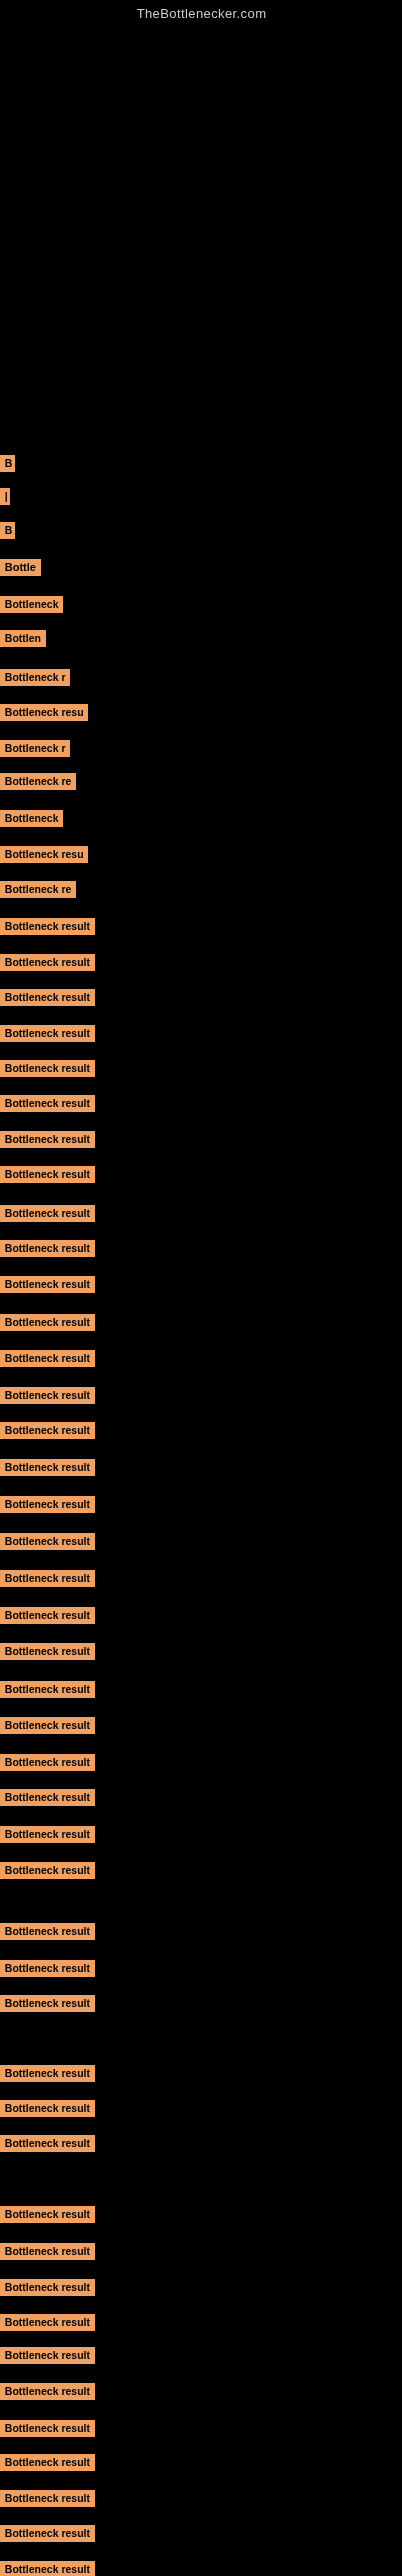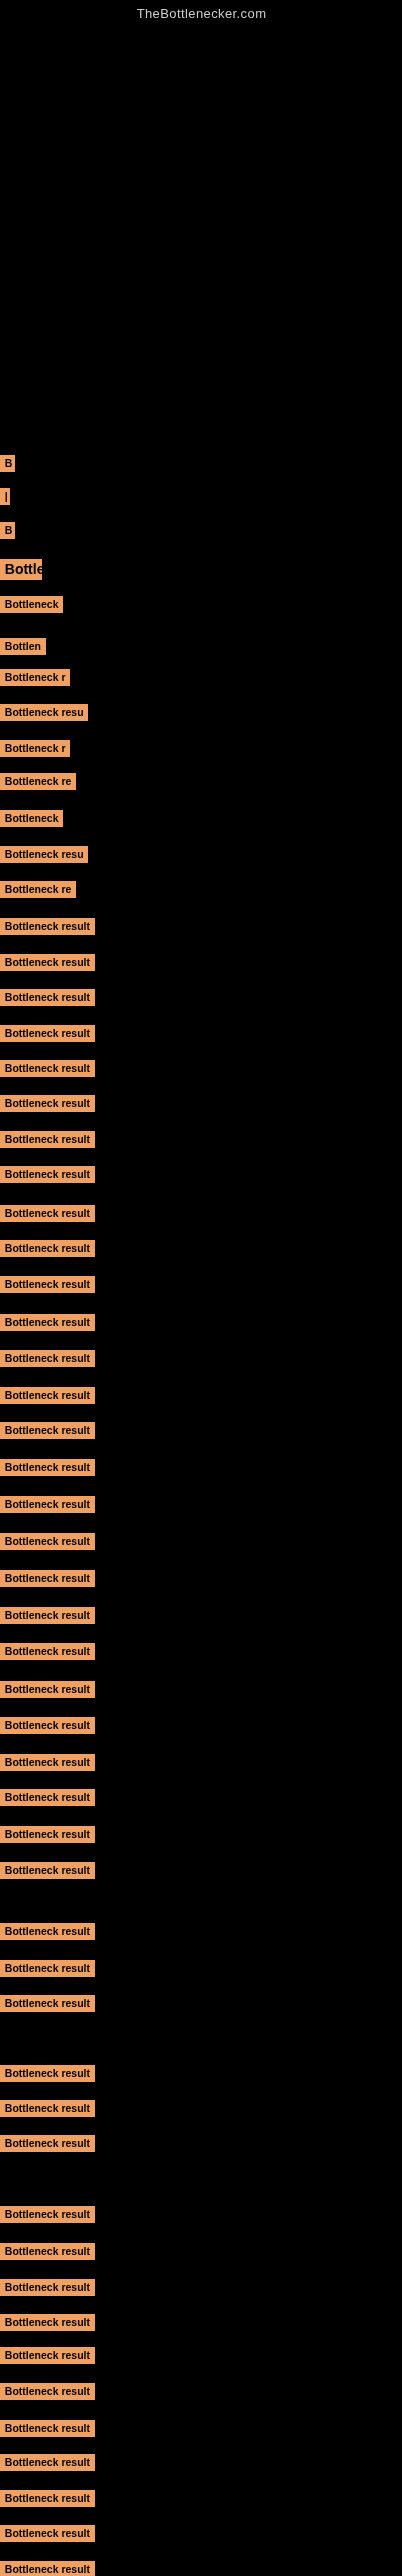"Bottle" span { font-size: 14px -> 11px }
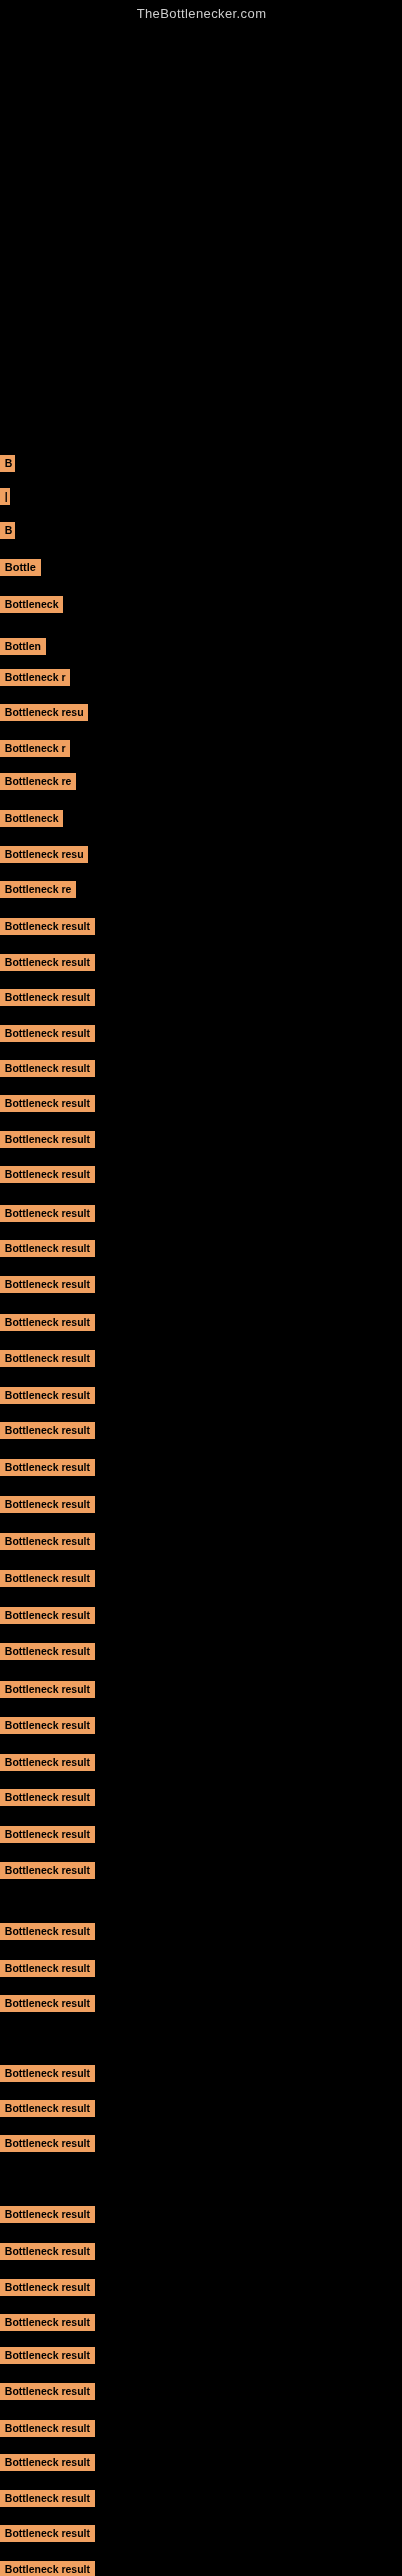"Bottlen" div { margin-top: 8px -> none }
